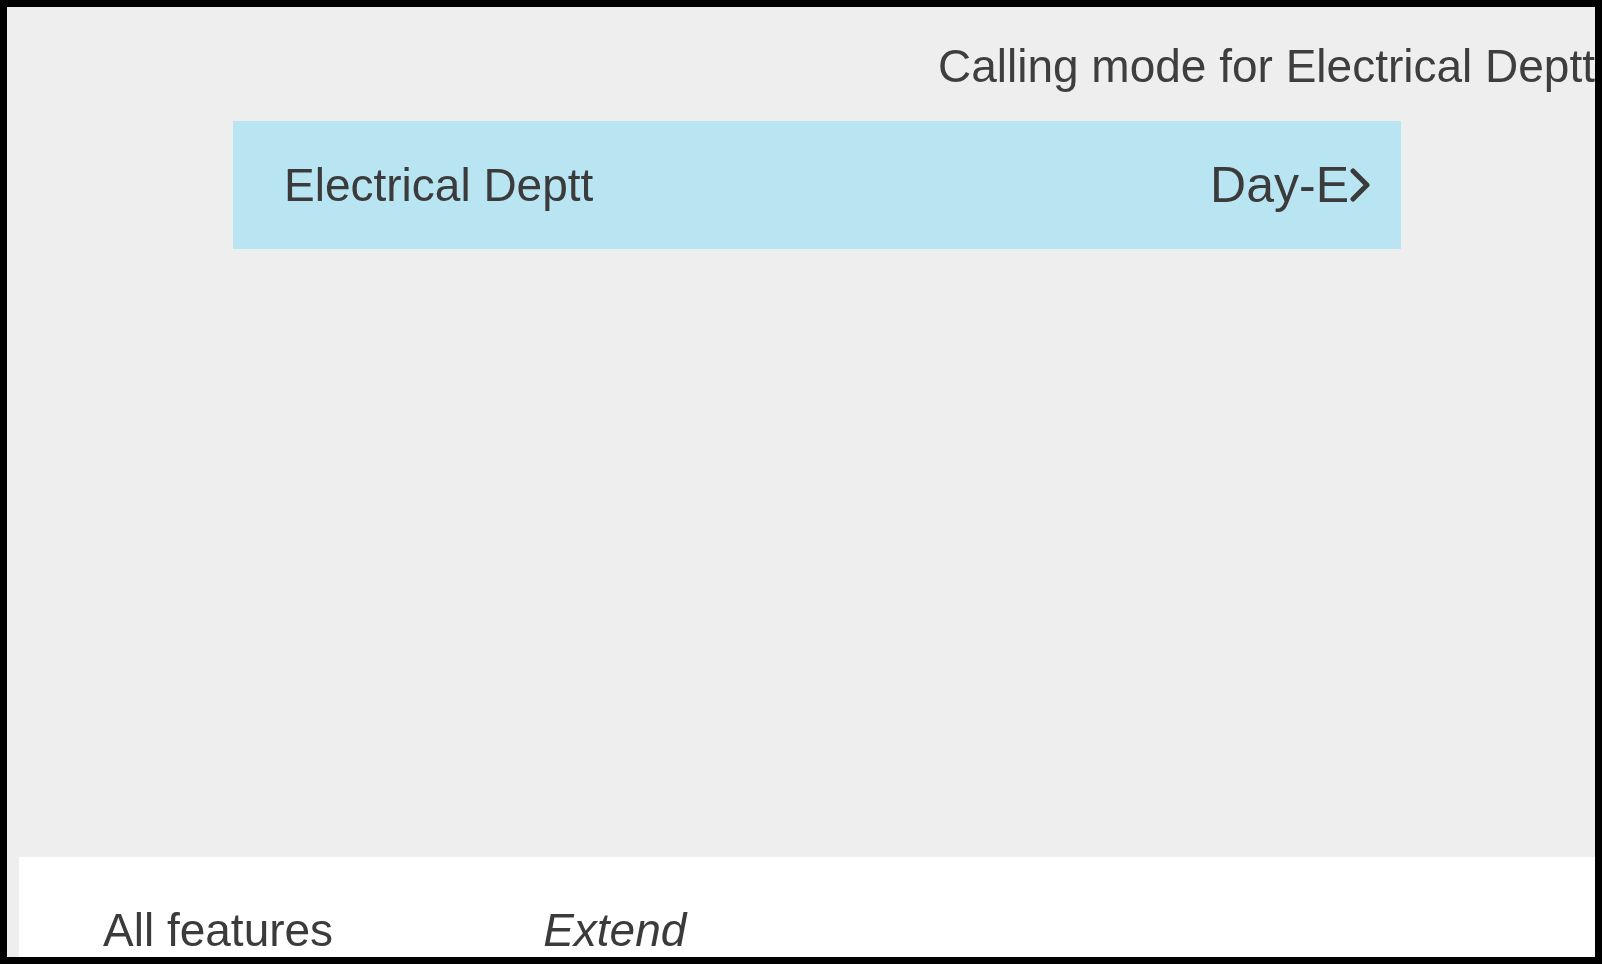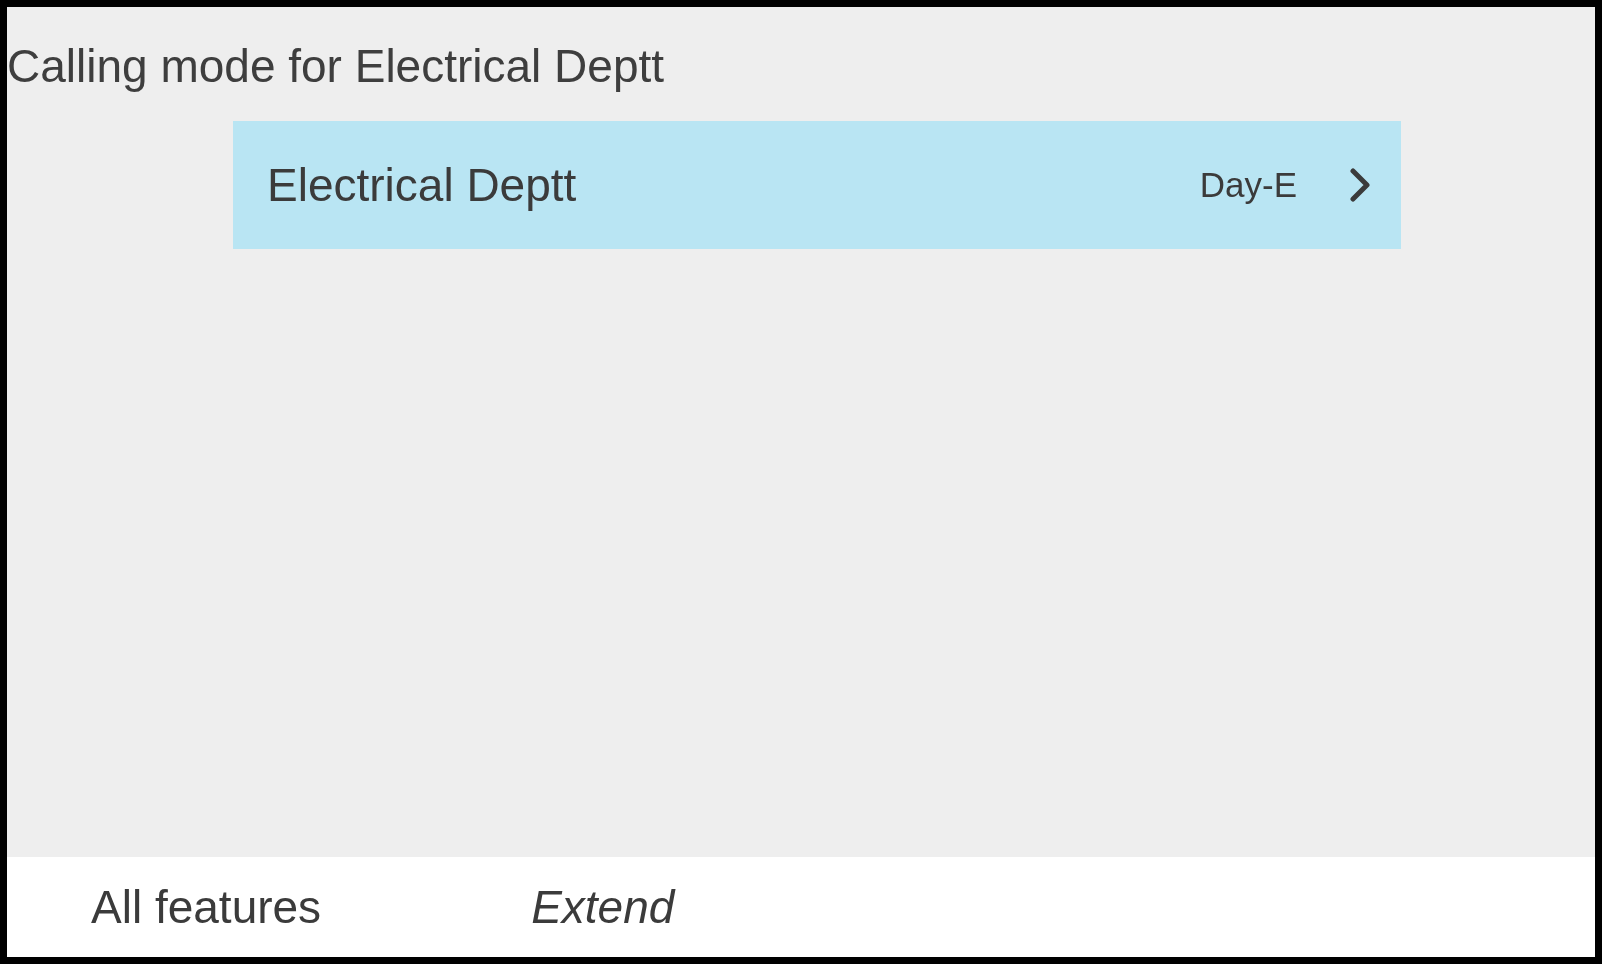"Calling mode for Electrical Deptt" .title { text-align: left -> right }
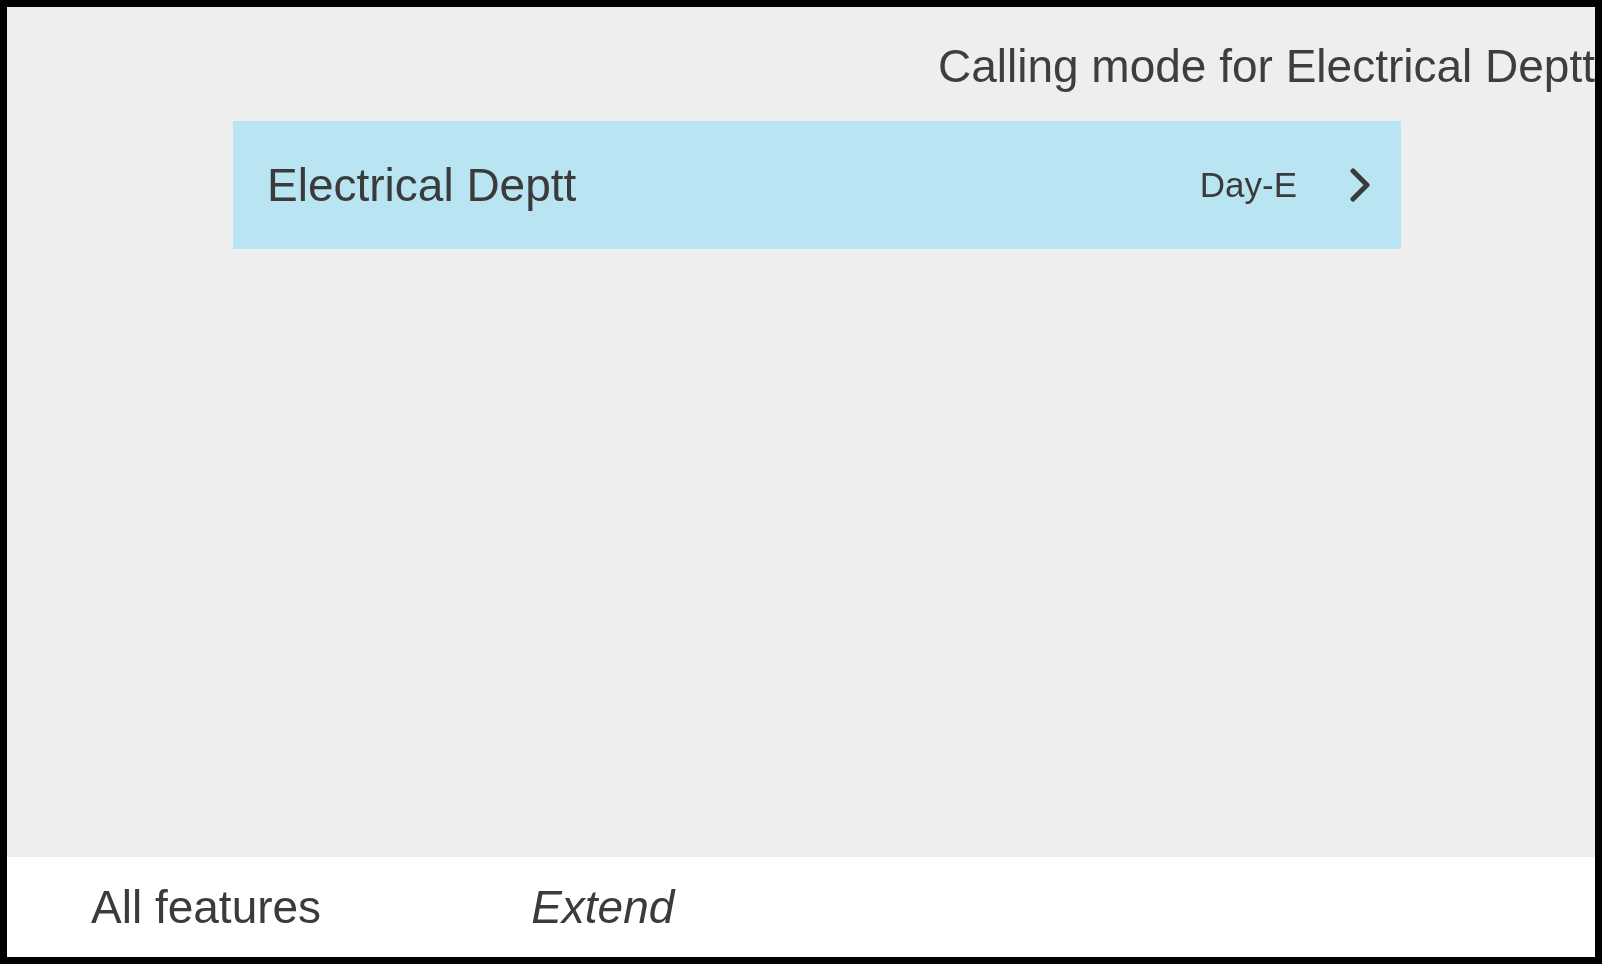"Electrical Deptt" .list-row { padding-left: 34px -> 51px }
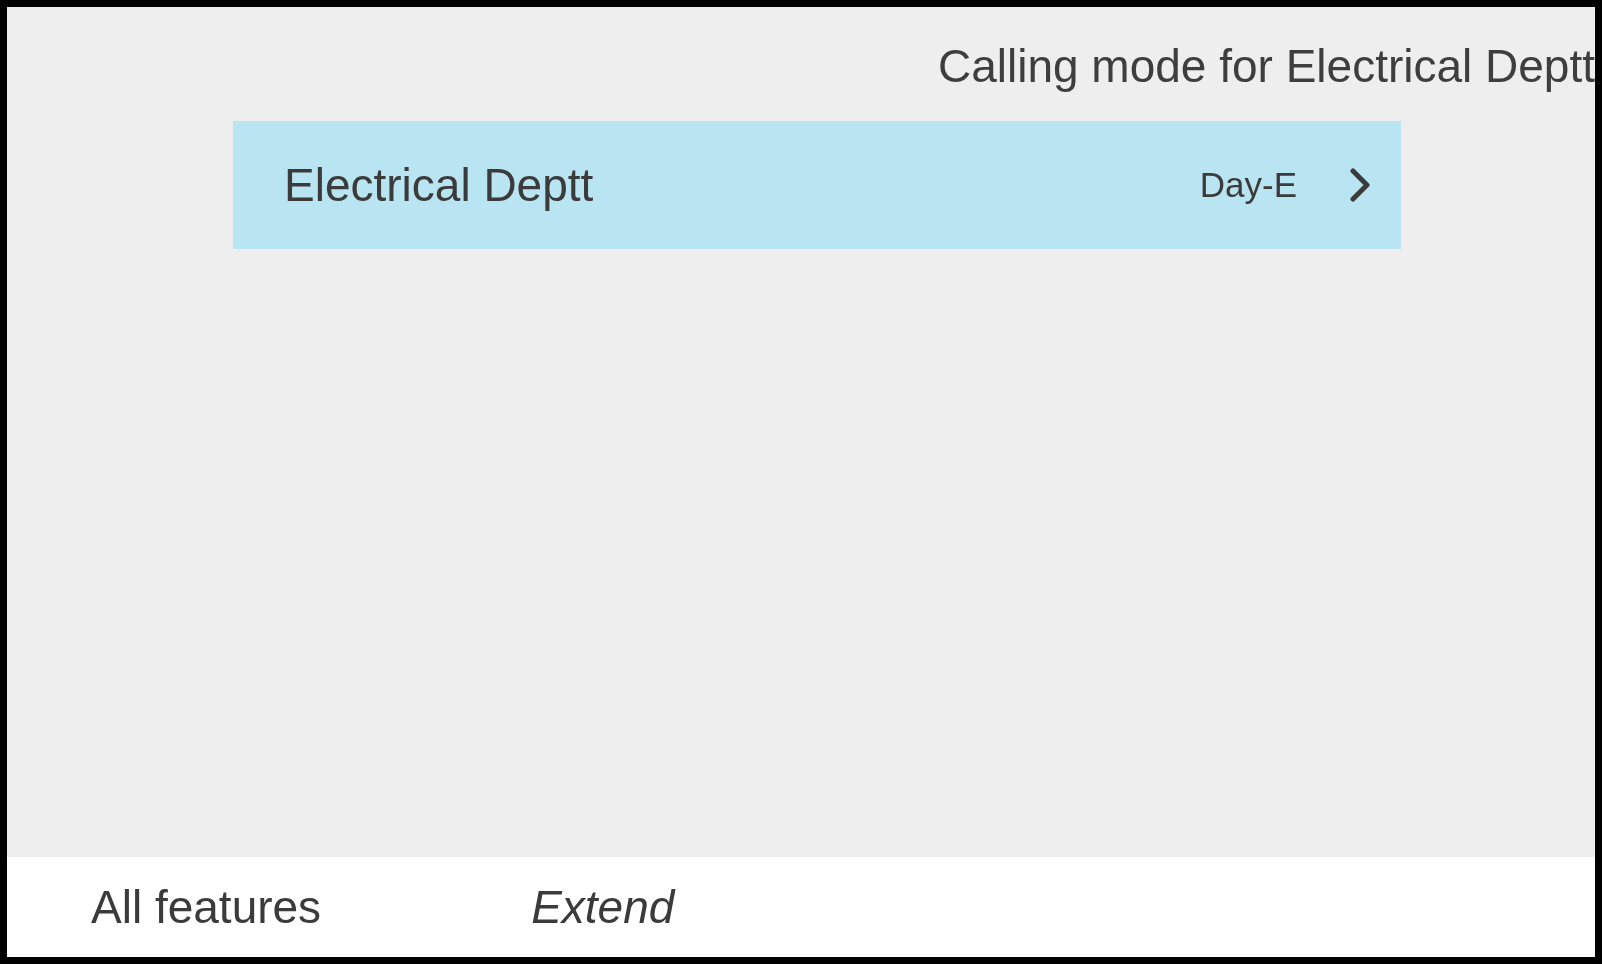"Day-E" .row-value { font-size: 35px -> 50px; margin-right: 52px -> none }
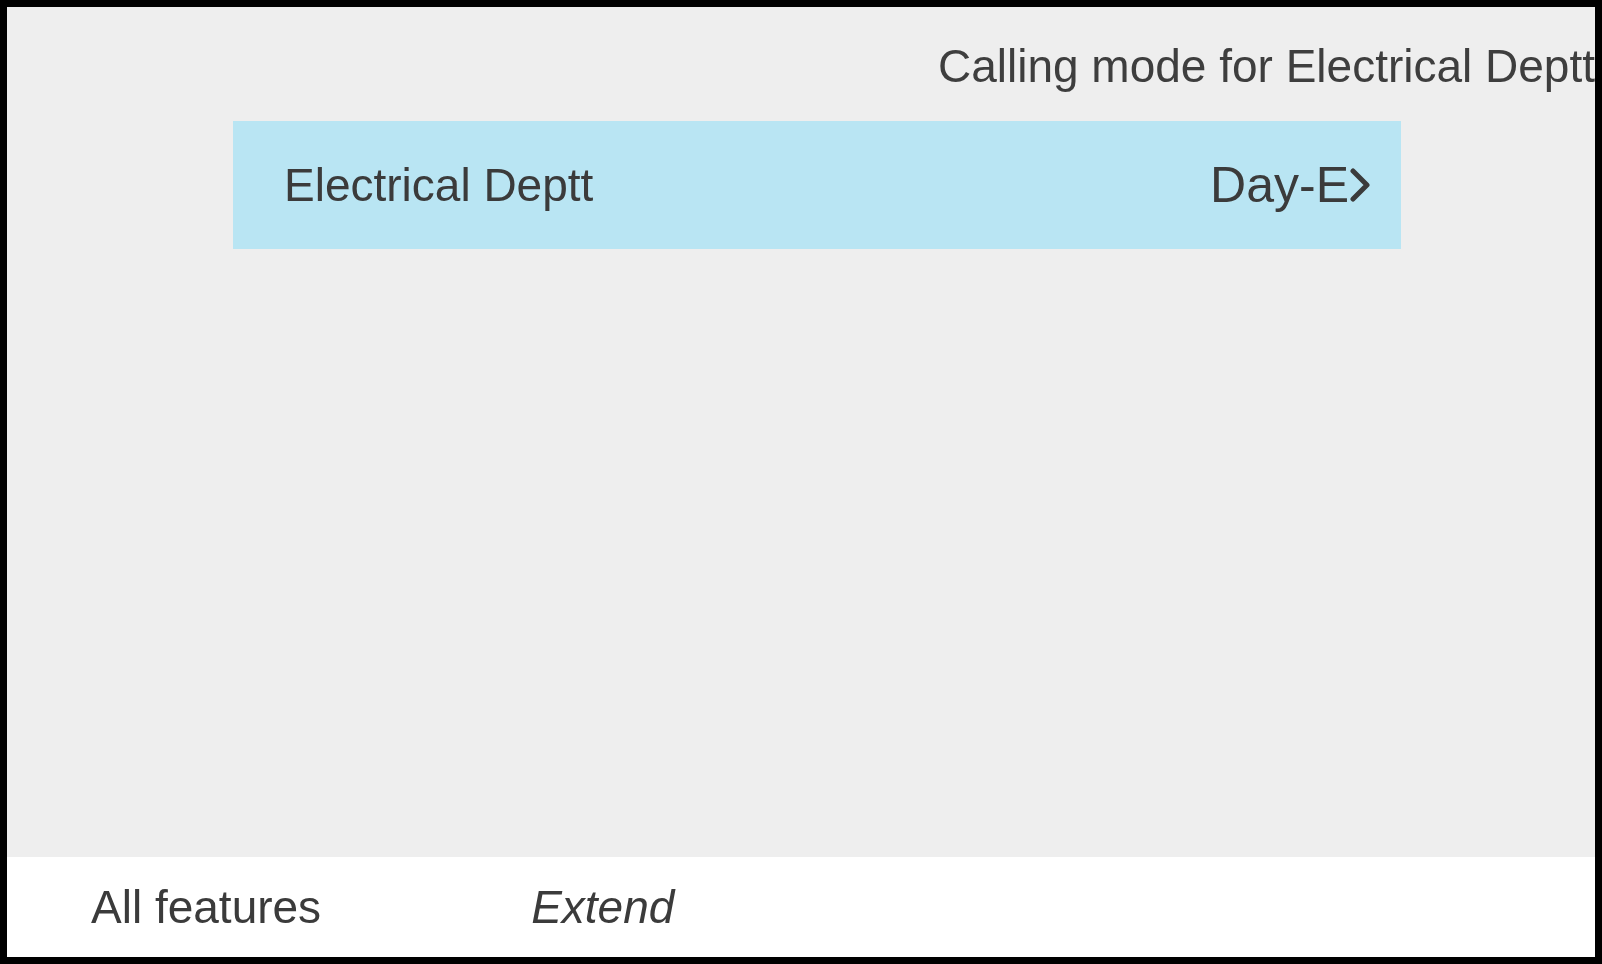"All features" .footer { align-items: center -> flex-end; margin-left: none -> 12px }
